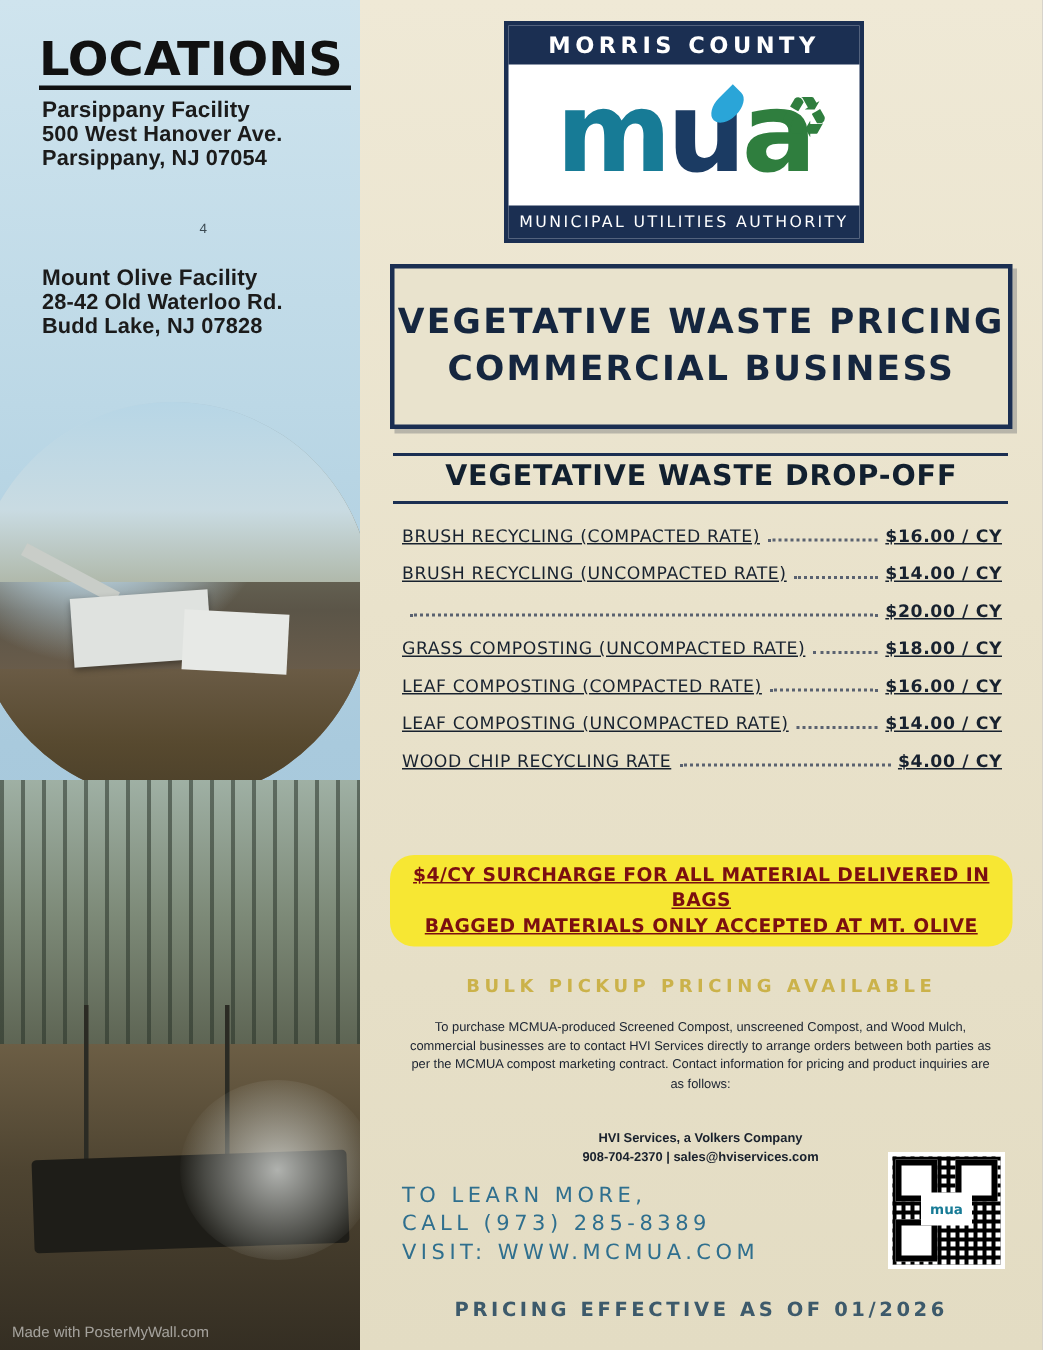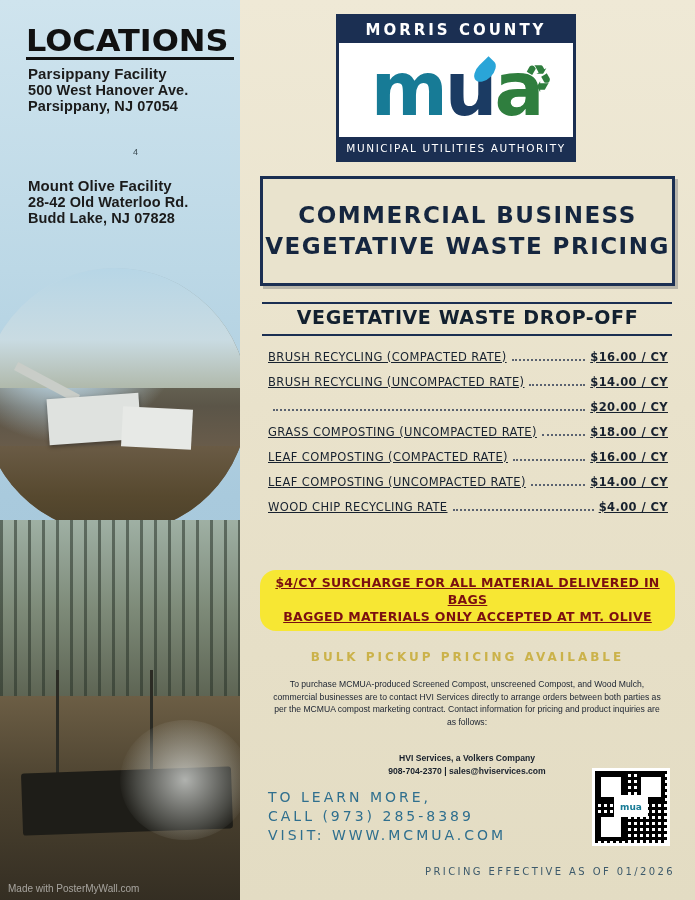"COMMERCIAL BUSINESS" div { order: before "VEGETATIVE WASTE PRICING" -> after "VEGETATIVE WASTE PRICING" }
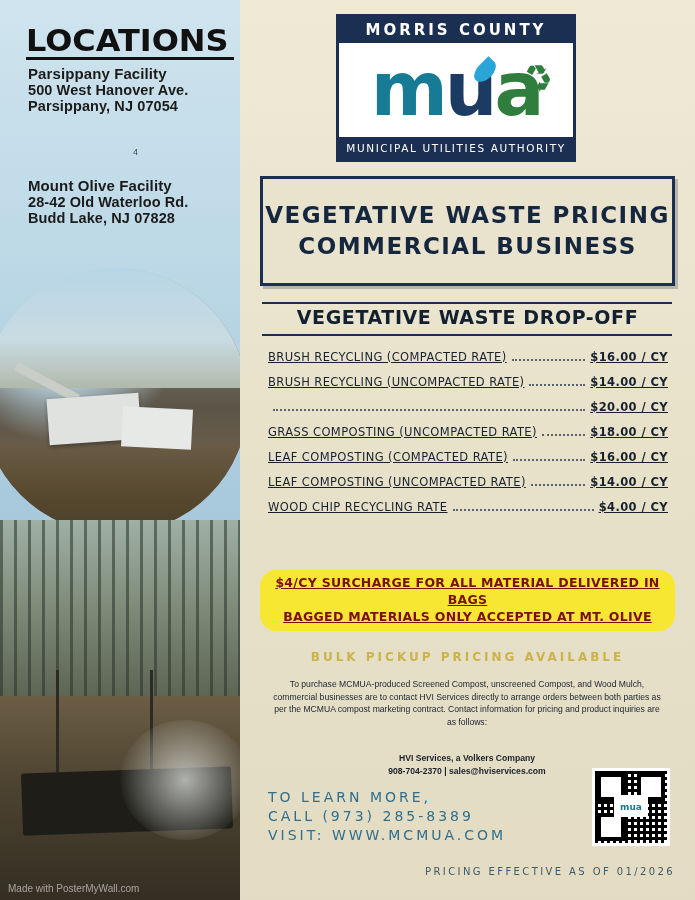"PRICING EFFECTIVE AS OF 01/2026" .effective { font-size: 10px -> 13px; font-weight: normal -> bold; text-align: right -> center }
